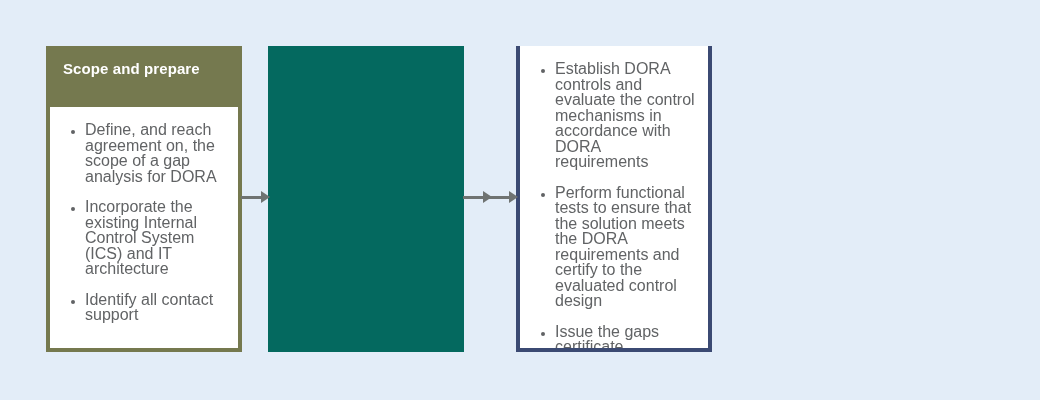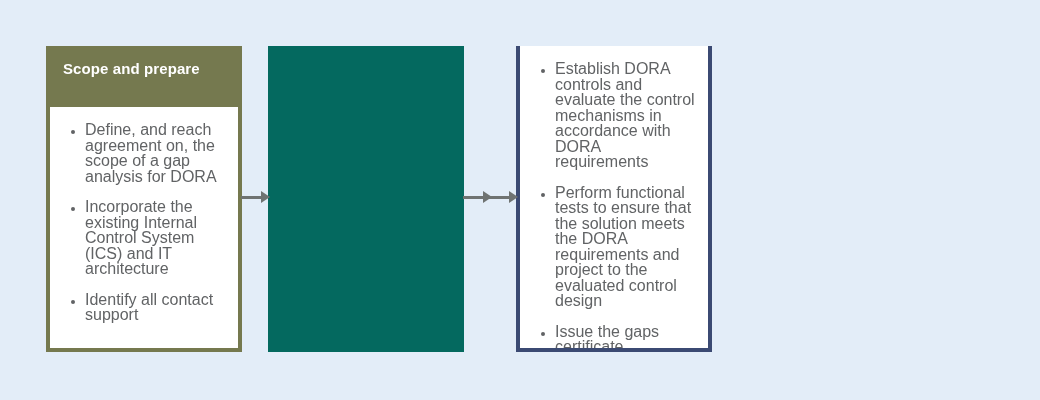"Perform functional tests to ensure" li { text: project -> certify }
